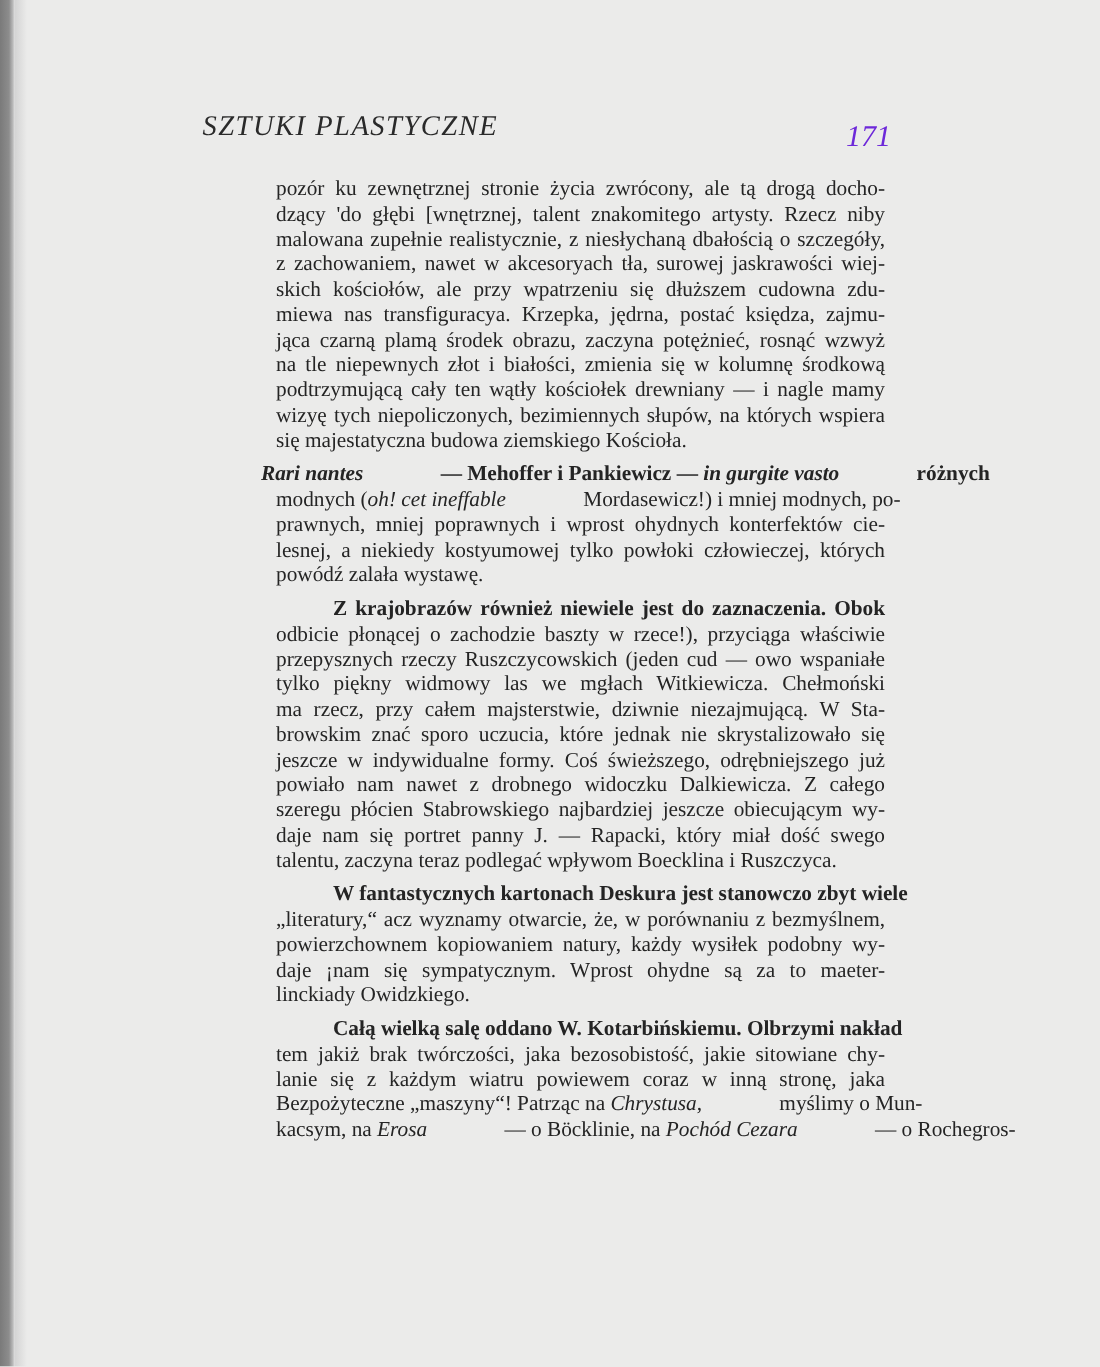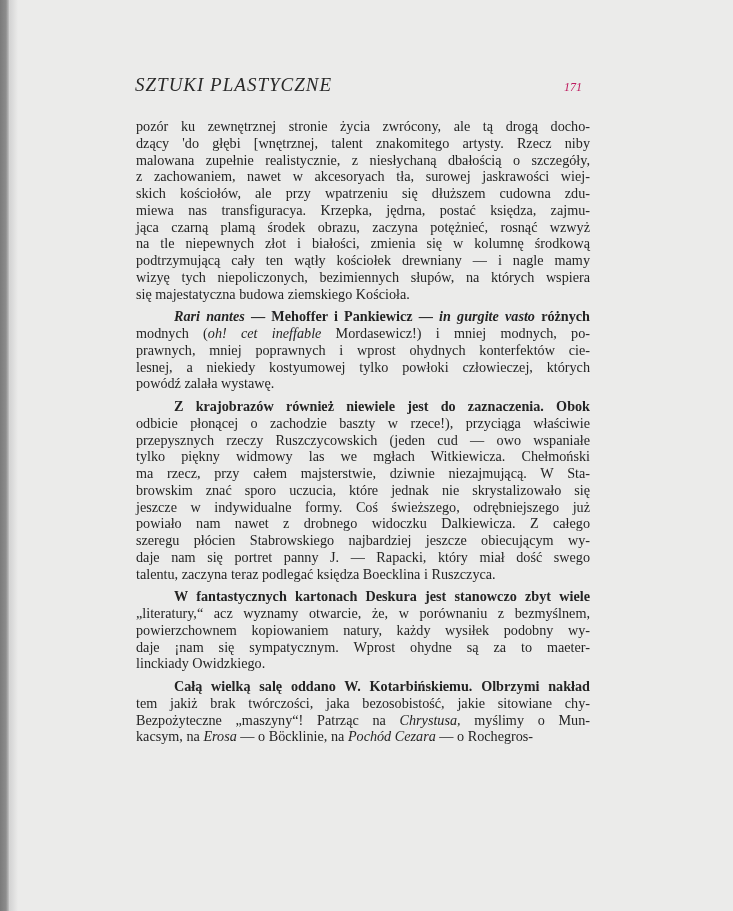"171" .page-number { color: #be185d -> #6d28d9; font-size: 12px -> 20px }
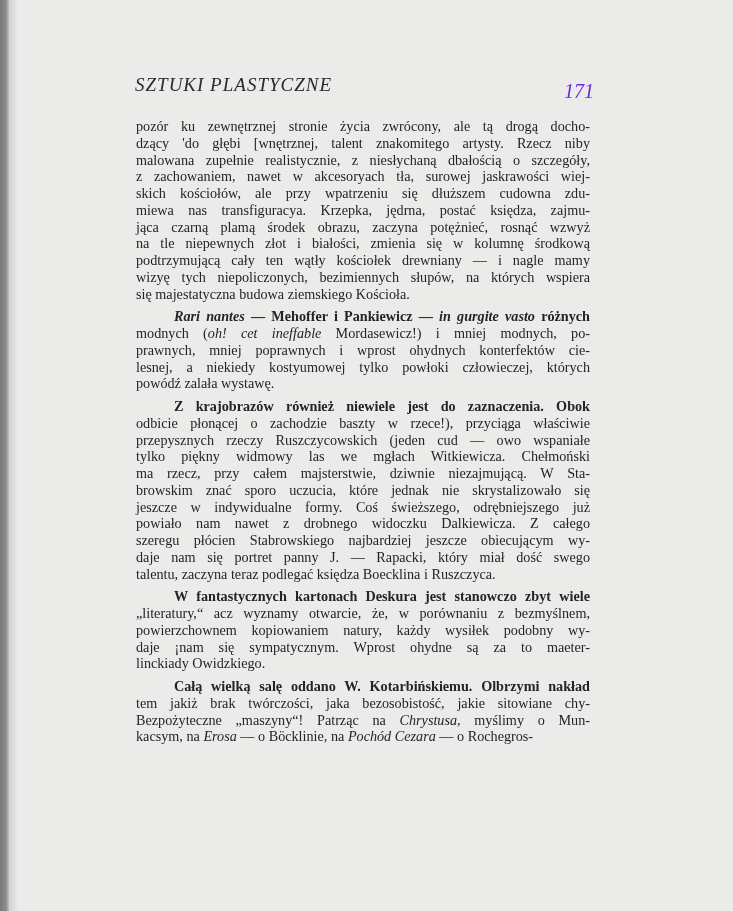"pozór ku zewnętrznej stronie życia" .line span { margin-left: none -> 48px }
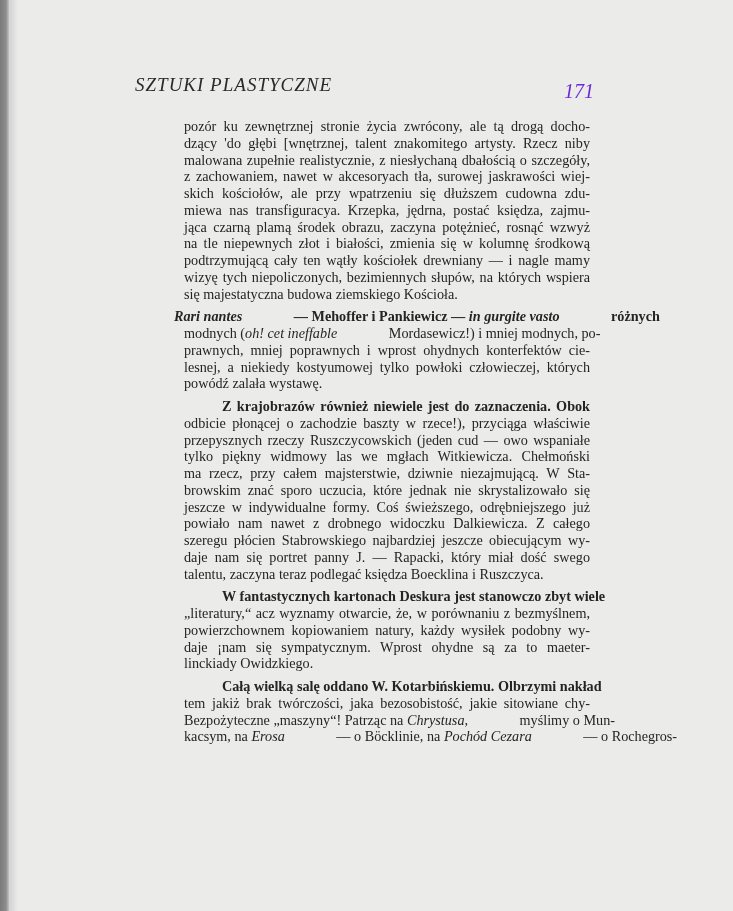"talentu, zaczyna teraz podlegać księdza" span { text: księdza -> wpływom }
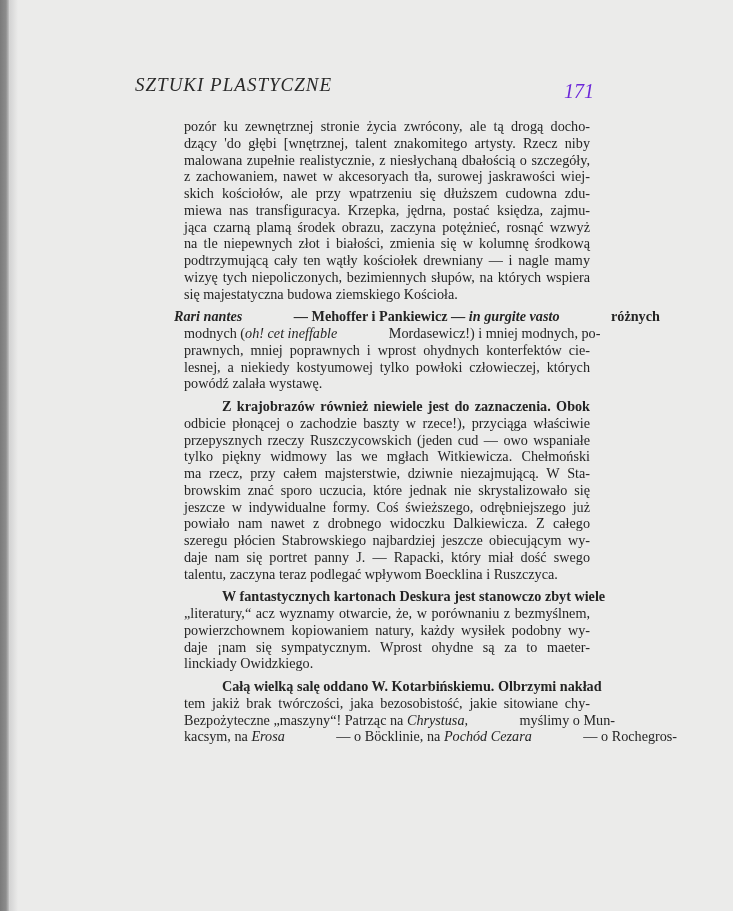"lanie się z każdym wiatru" span.line { html: none -> <span><span>lanie się z każdym wiatru powiewem coraz w inną stronę, jaka</span></span> }
